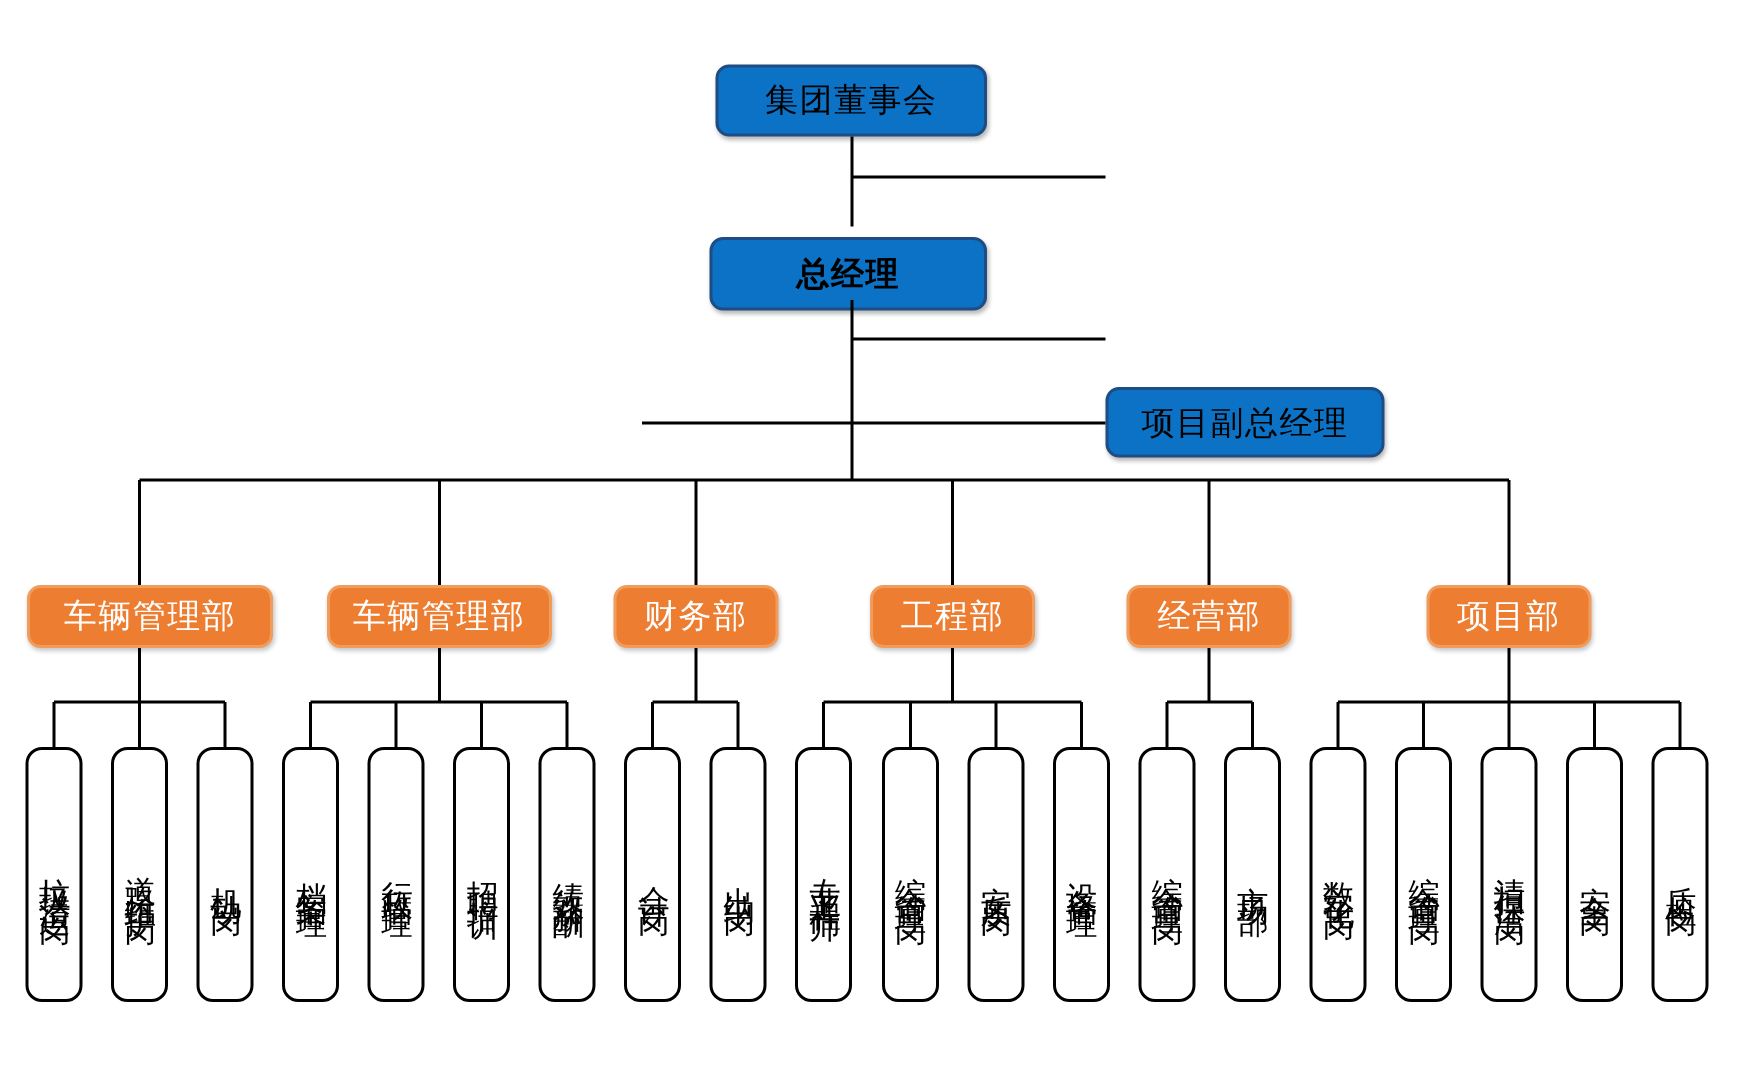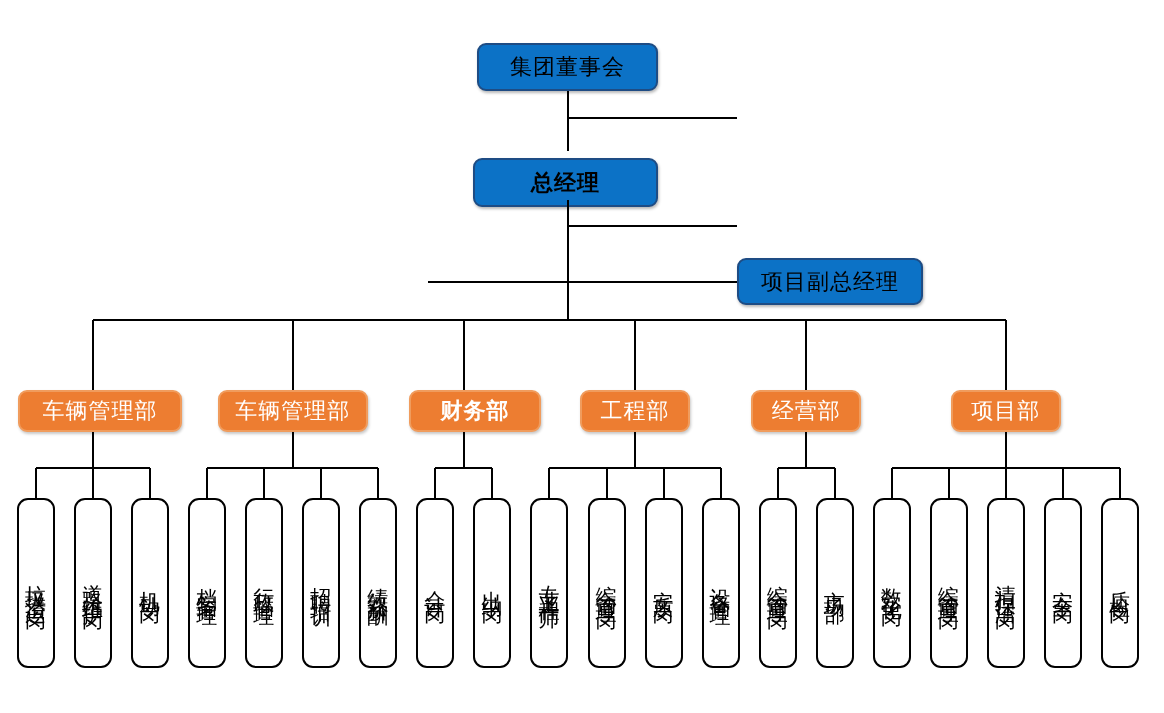"财务部" div.node { font-weight: bold -> none; width: 132px -> 110px }
